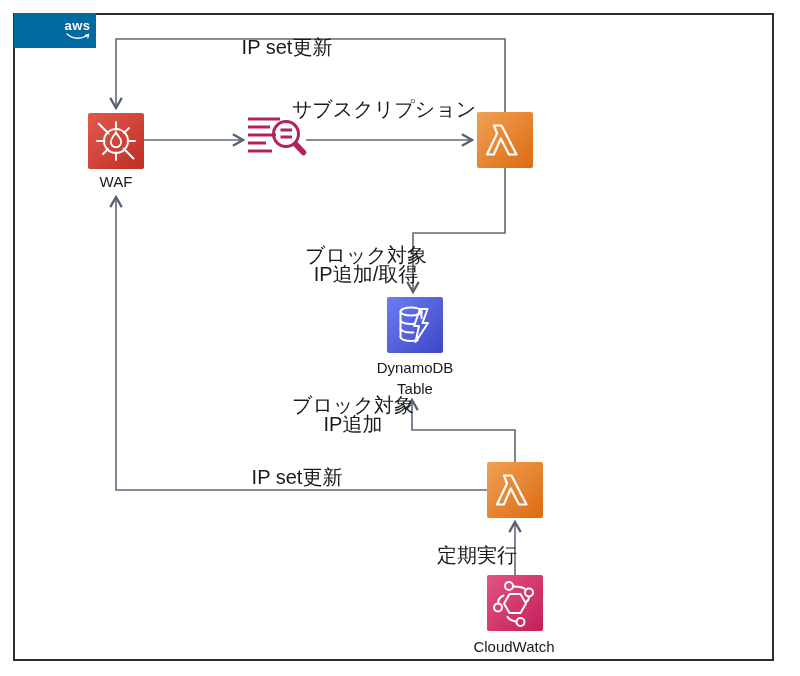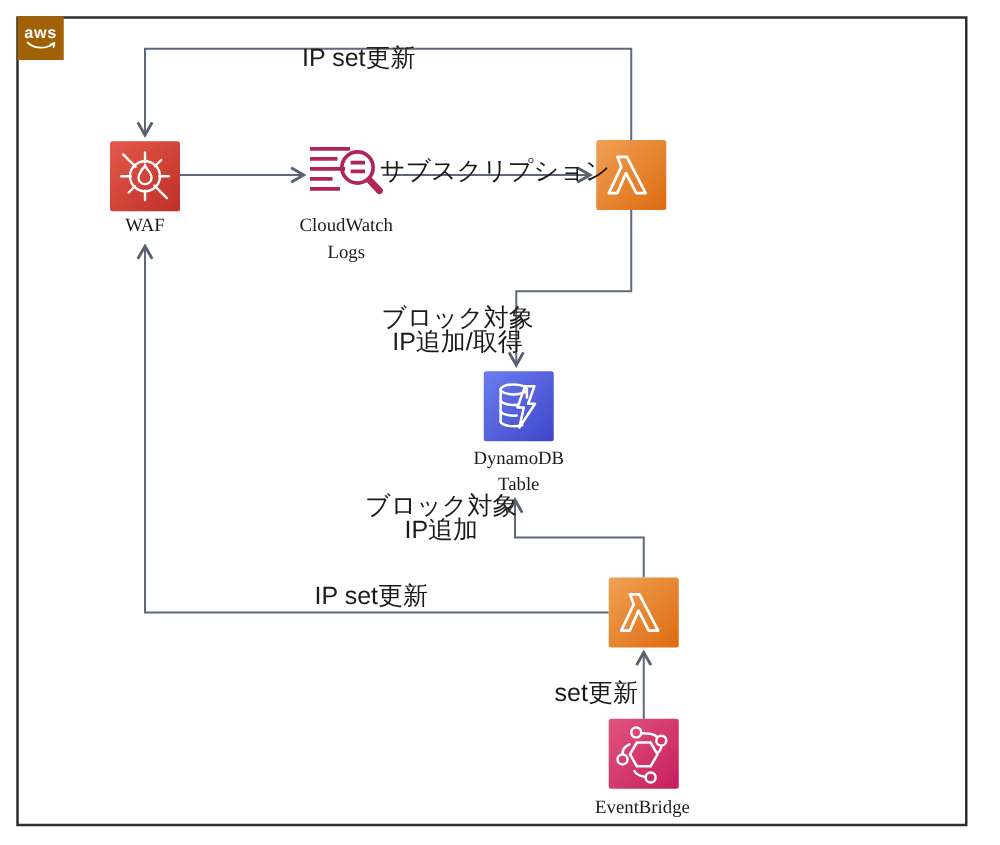"aws" .aws-logo { background: #a16207 -> #0369a1; padding-left: none -> 45px }
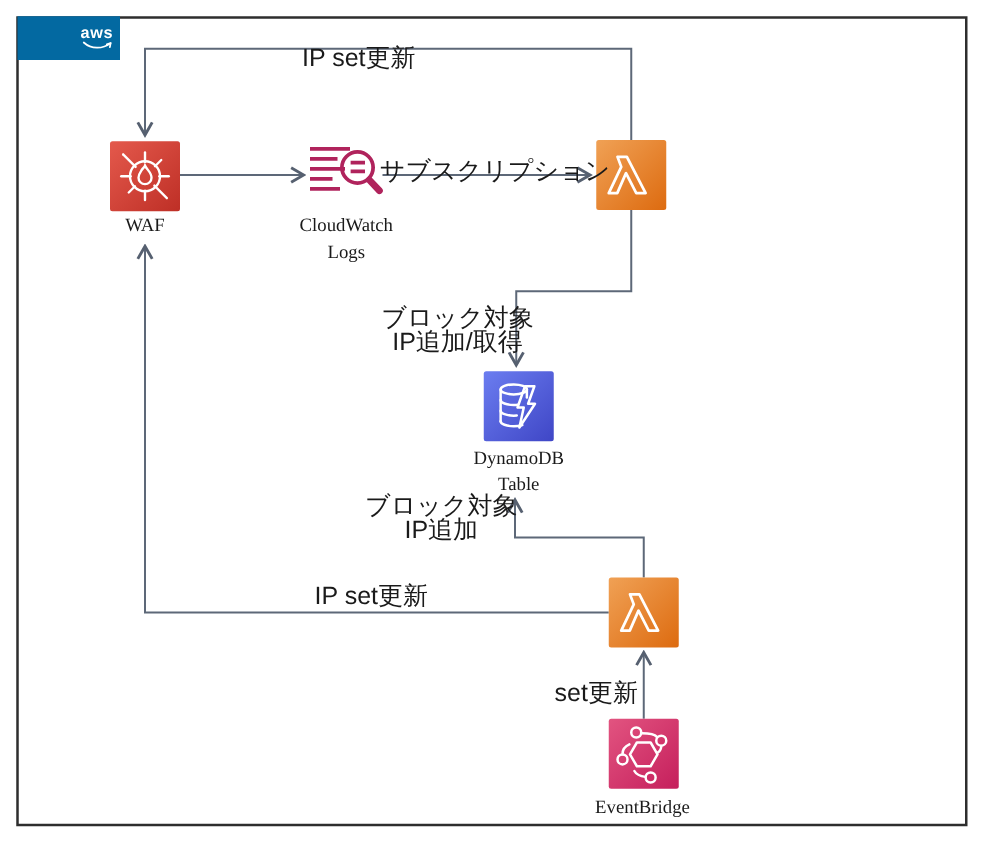"サブスクリプション" .lbl-subfilter { left: 396px -> 384px; margin-top: 28px -> none }
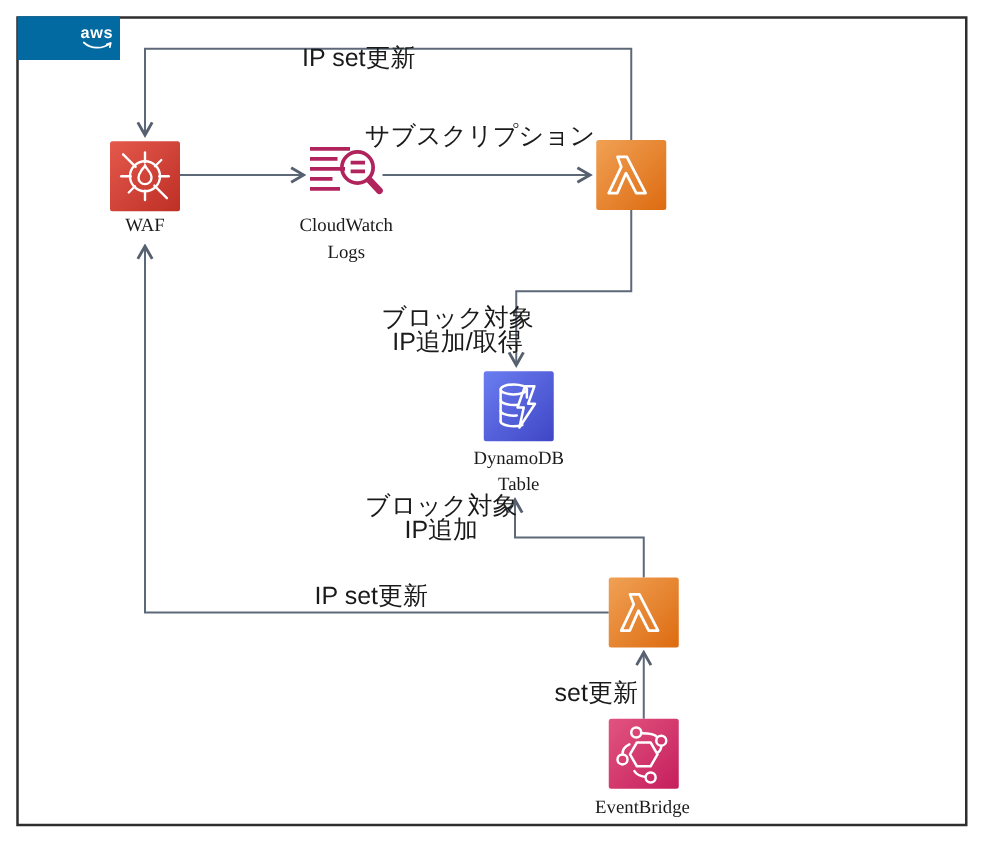"WAF" .node-label { font-family: Liberation Serif, serif -> none }
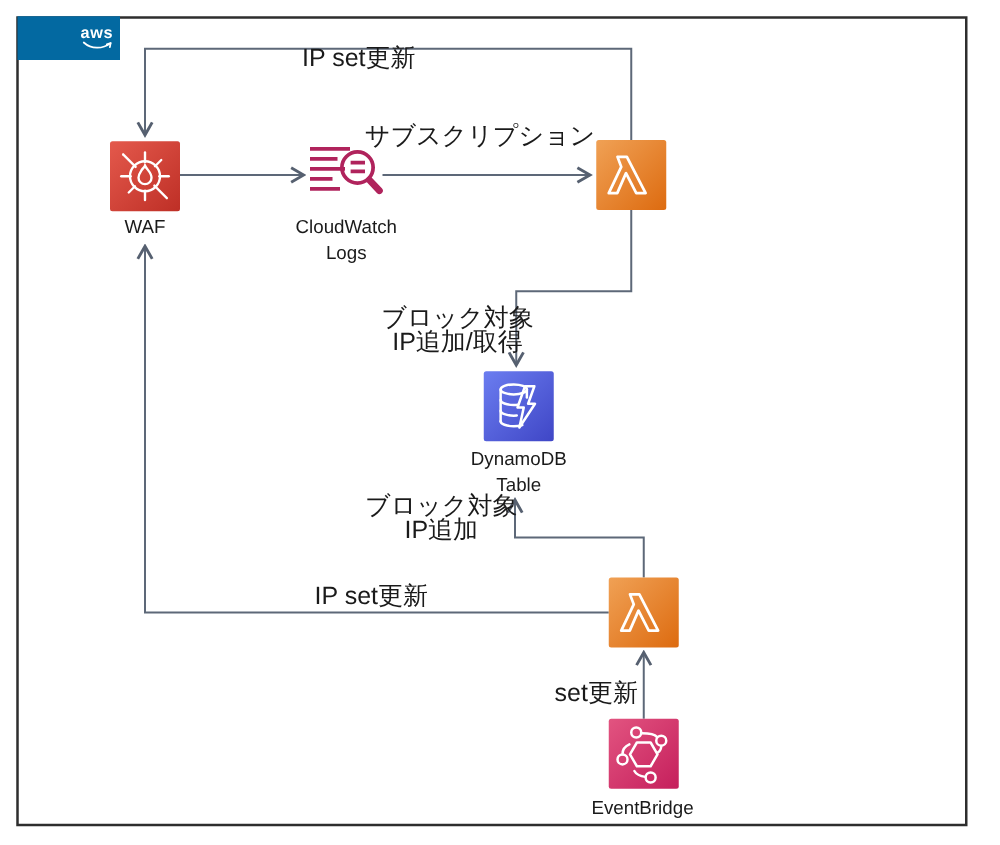"CloudWatch" div.node-label { html: <div> <div>CloudWatch</div> <div>Logs</div> </div> -> none }
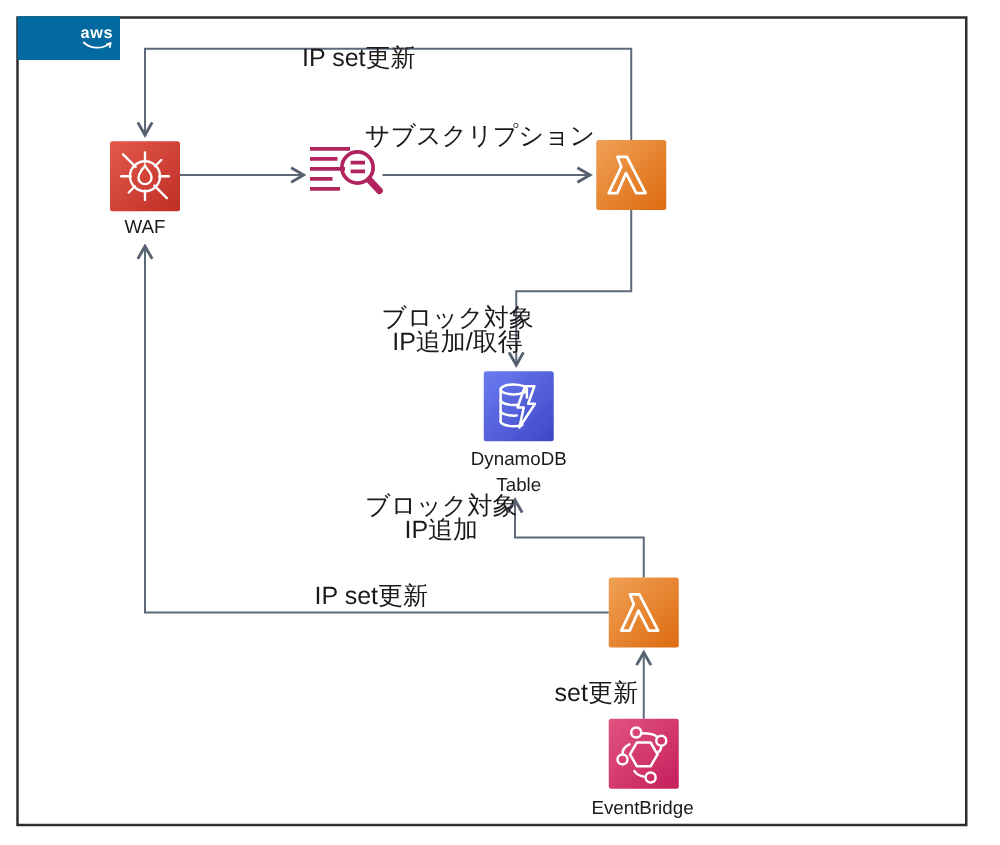"set更新" div.edge-label { text: set更新 -> 定期実行 }
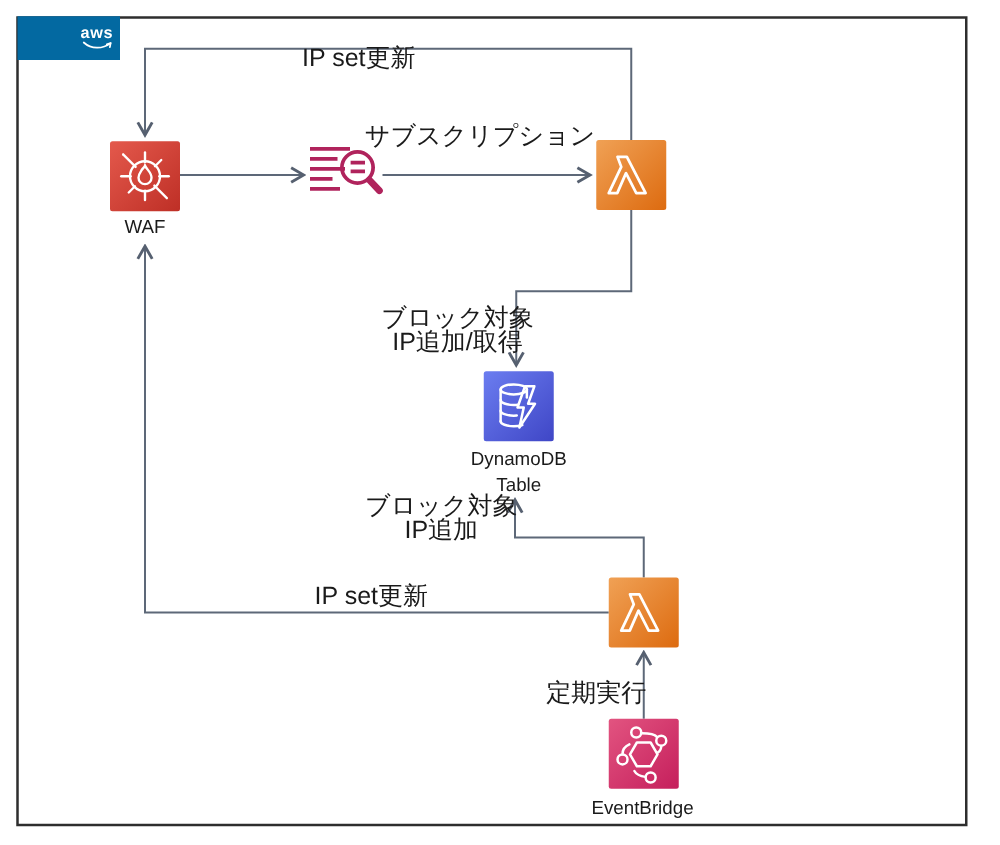"EventBridge" div.node-label { text: EventBridge -> CloudWatch }
